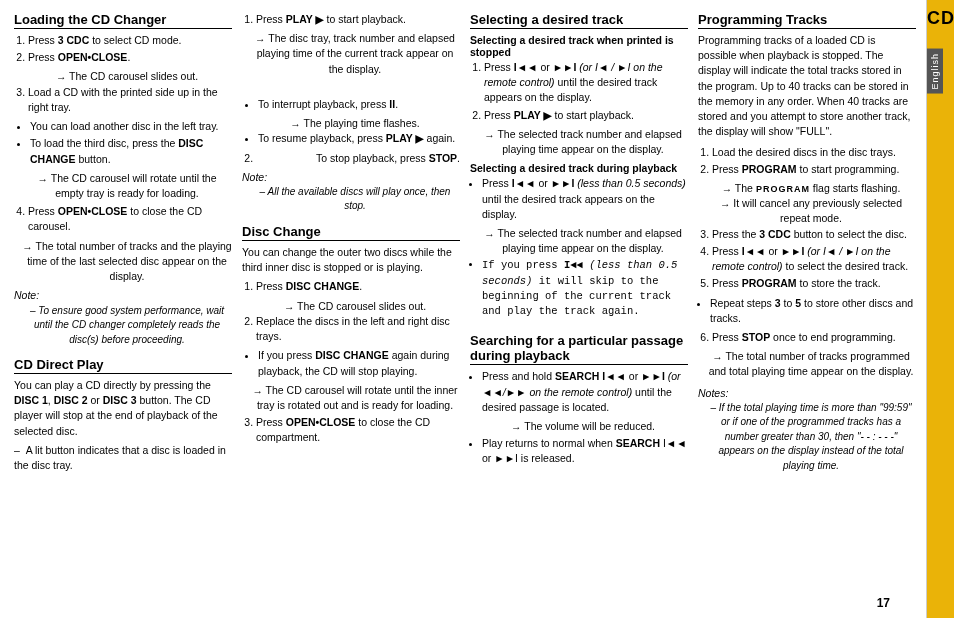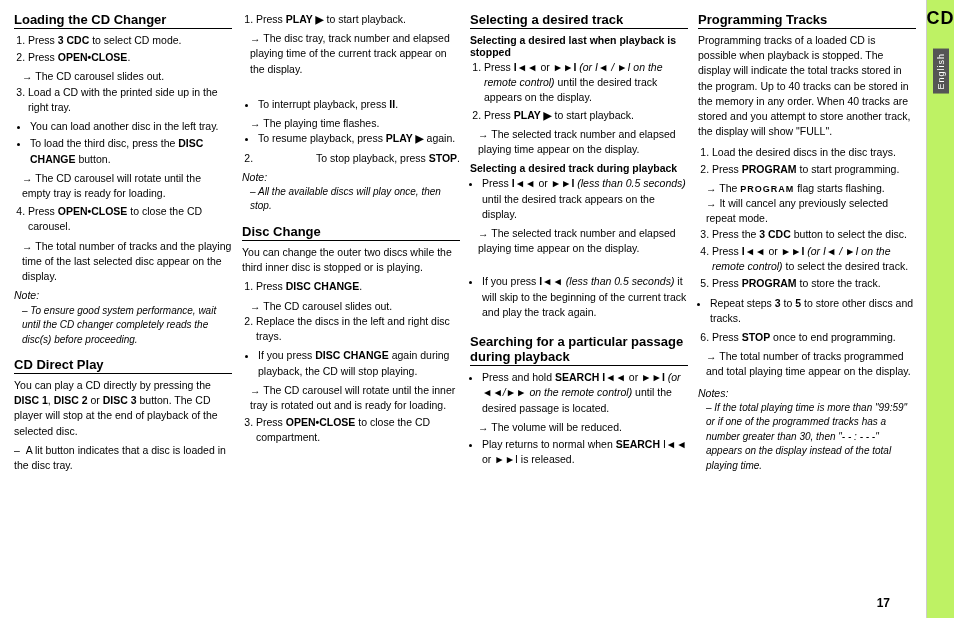"CD" .side-tab { align-items: center -> flex-start; background: #bef264 -> #eab308 }
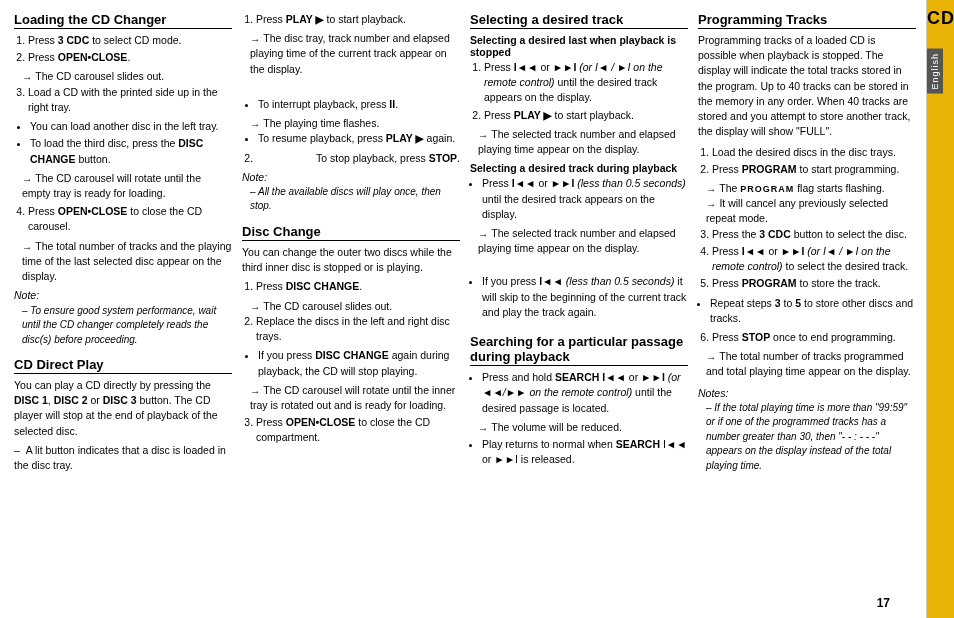"→ The disc tray, track" .indent { text-align: none -> center }
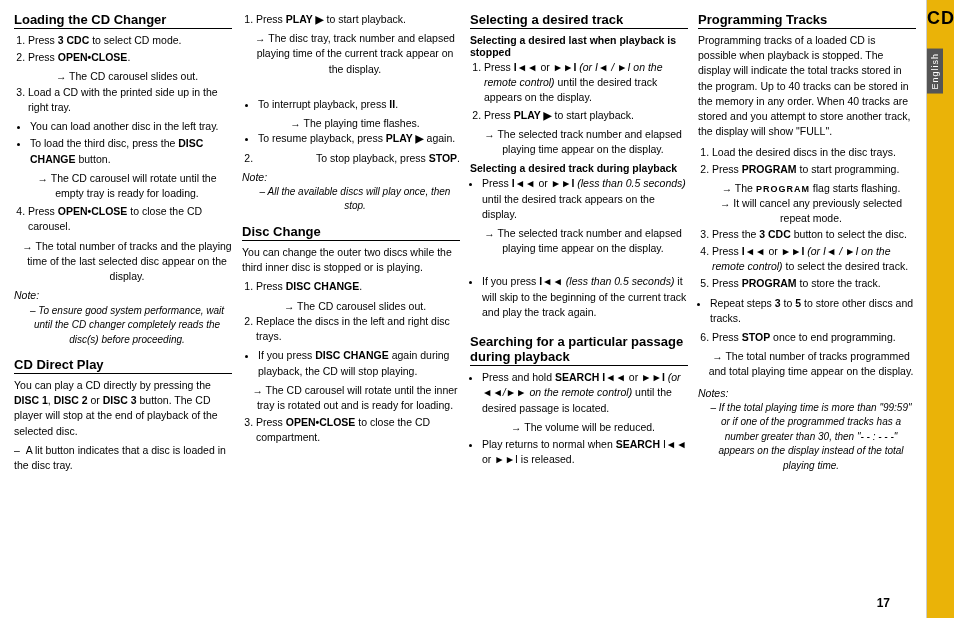"Selecting a desired last when" div.sub-title { text: last when playback -> track when printed }
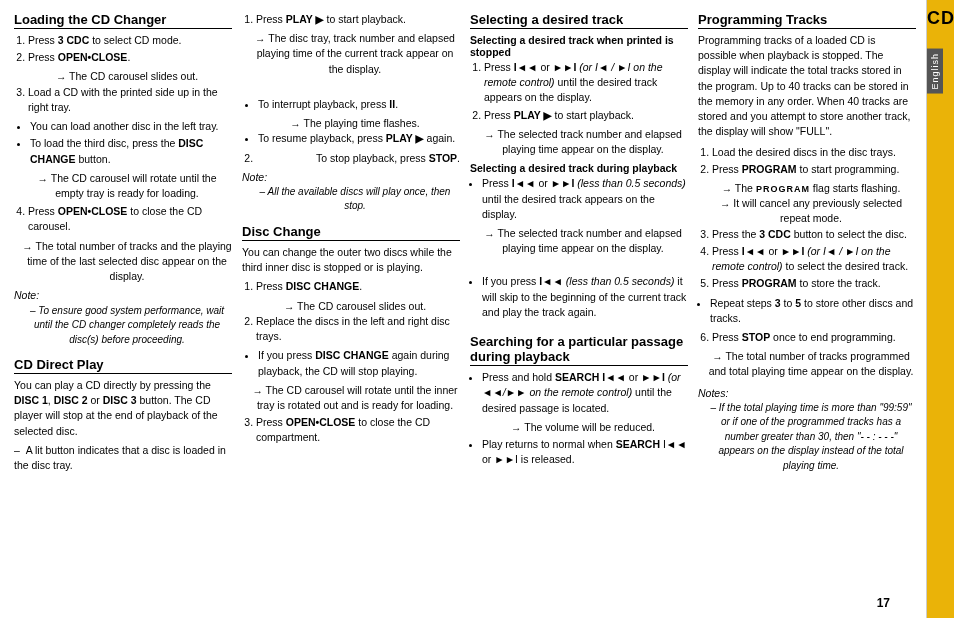"If you press I◄◄ (less" ul { font-family: none -> Liberation Mono, monospace; margin-top: 18px -> 2px }
